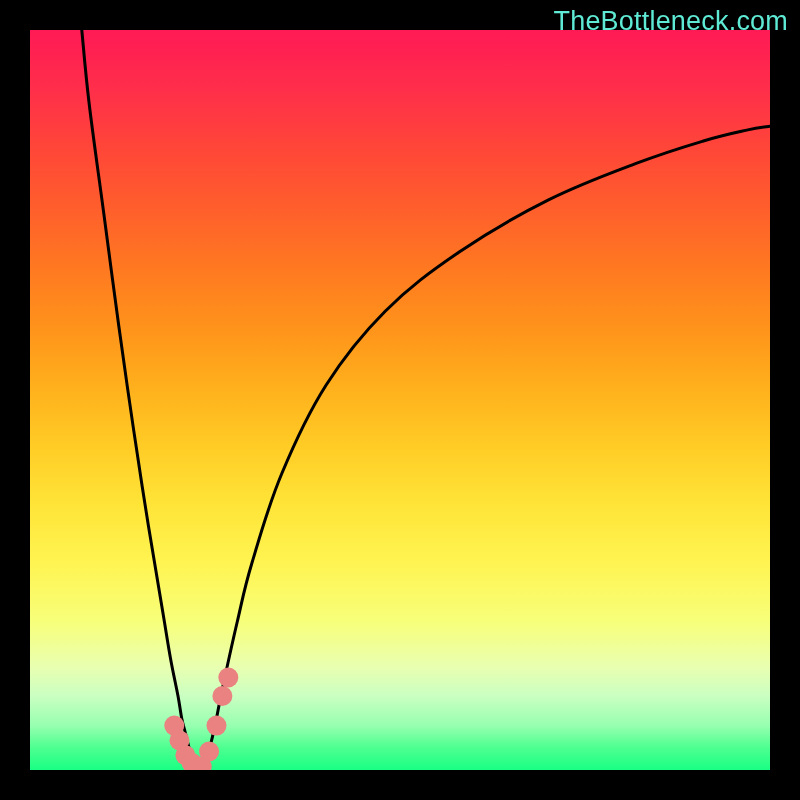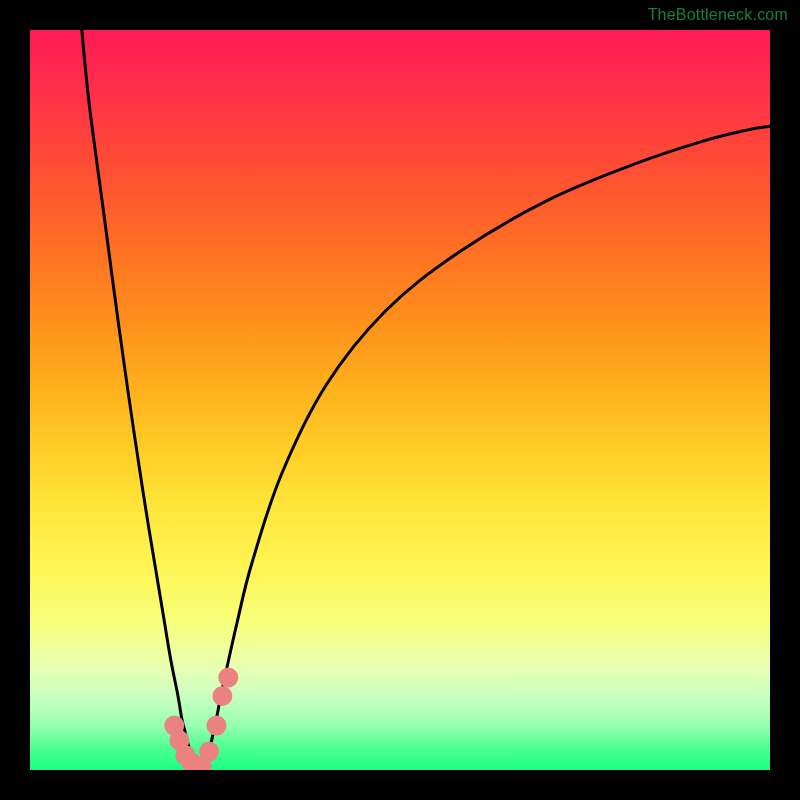"TheBottleneck.com" .watermark { color: #15803d -> #5eead4; font-size: 16px -> 27px }
